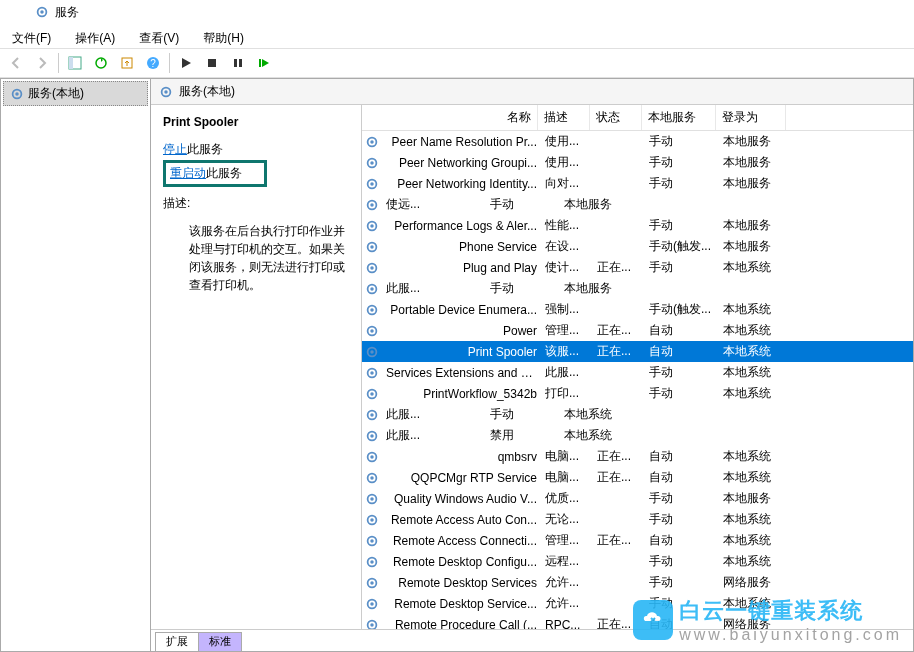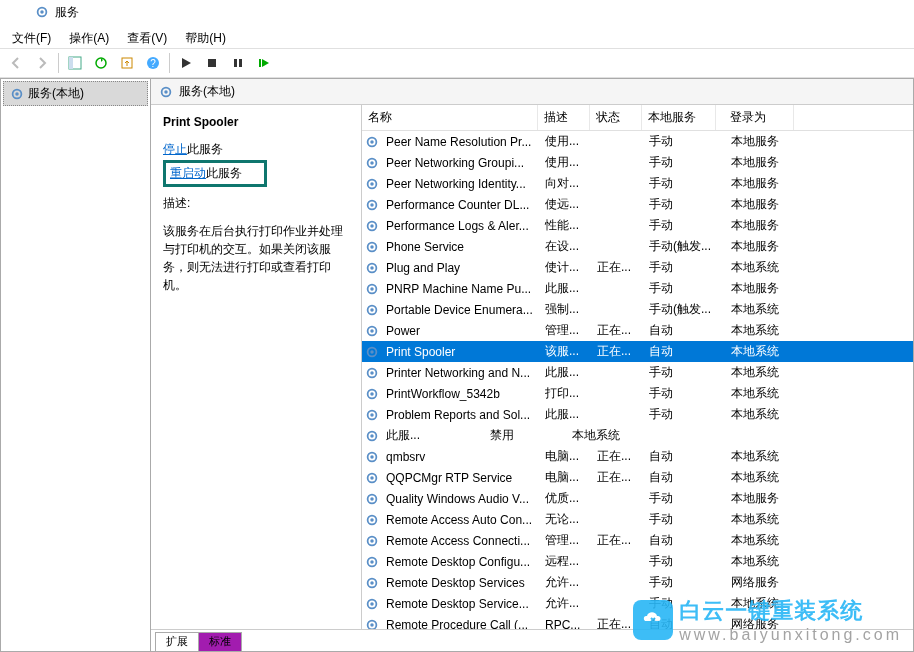"文件(F)" .menubar { gap: 6px -> 12px }
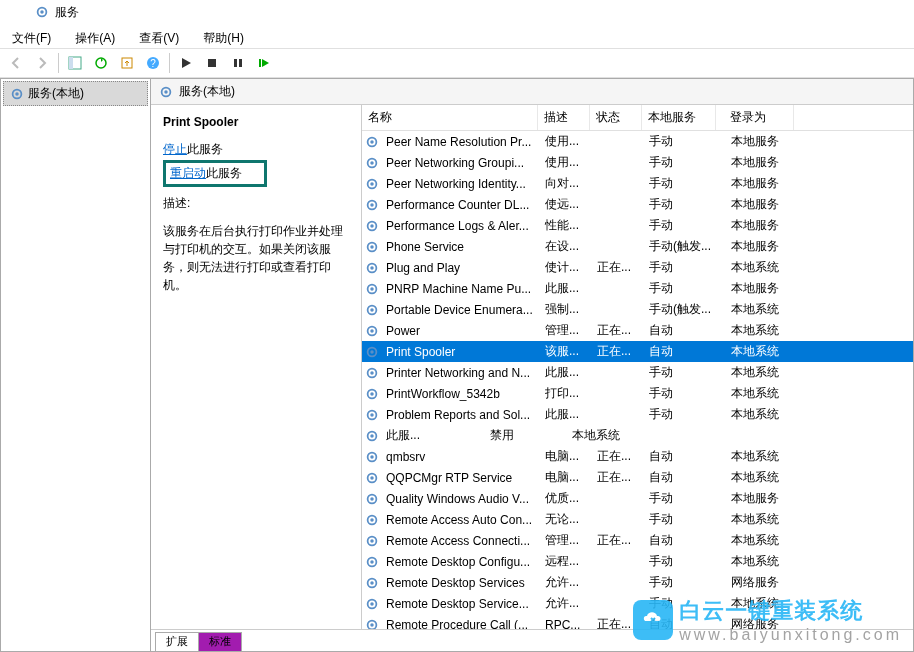"名称" .c-name { text-align: none -> right }
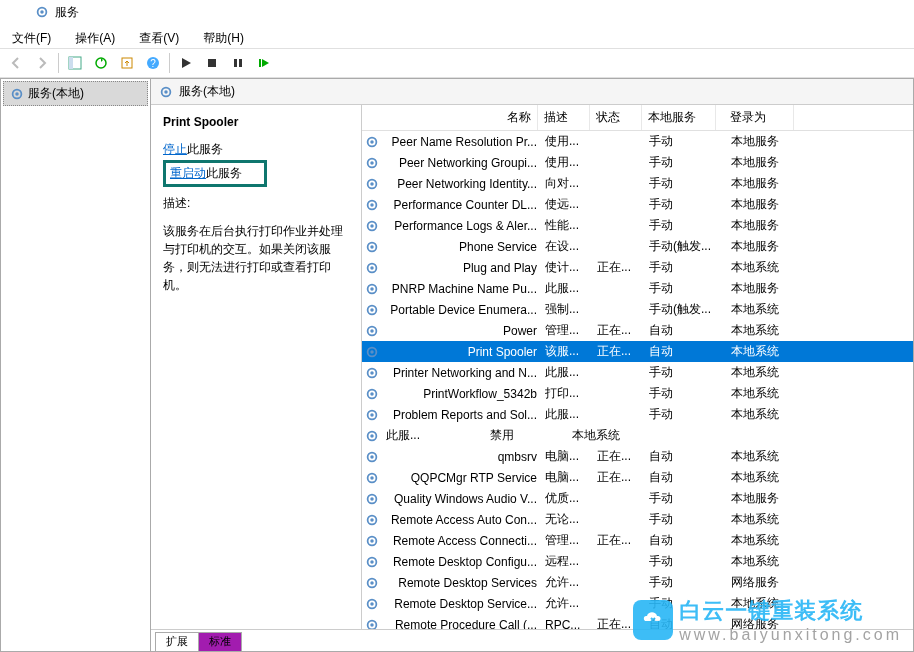"登录为" .c-logon { margin-left: 8px -> none }
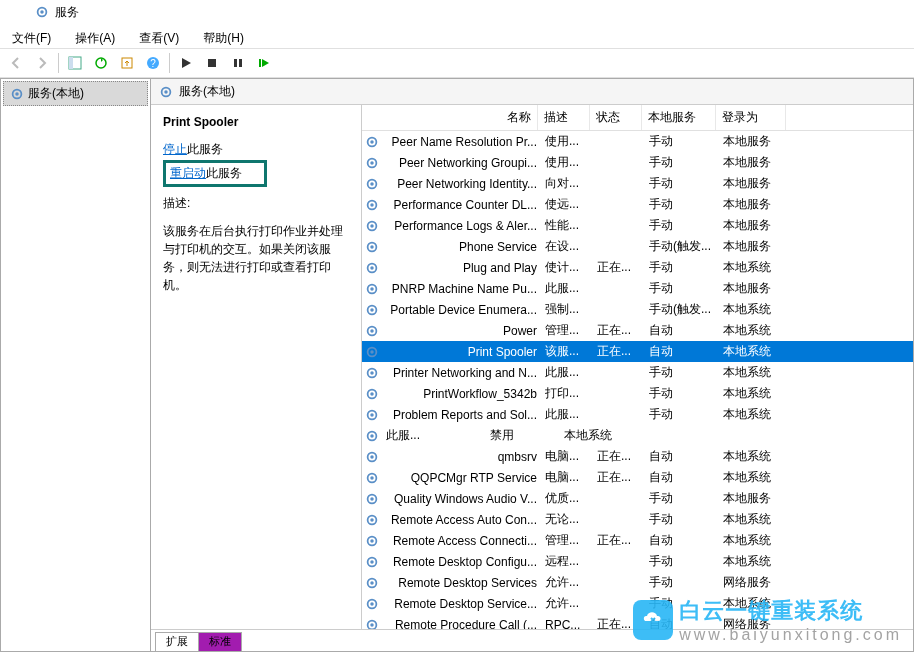"Performance Counter DL..." span.cell { html: <span>Performance Counter DL...</span> -> none }
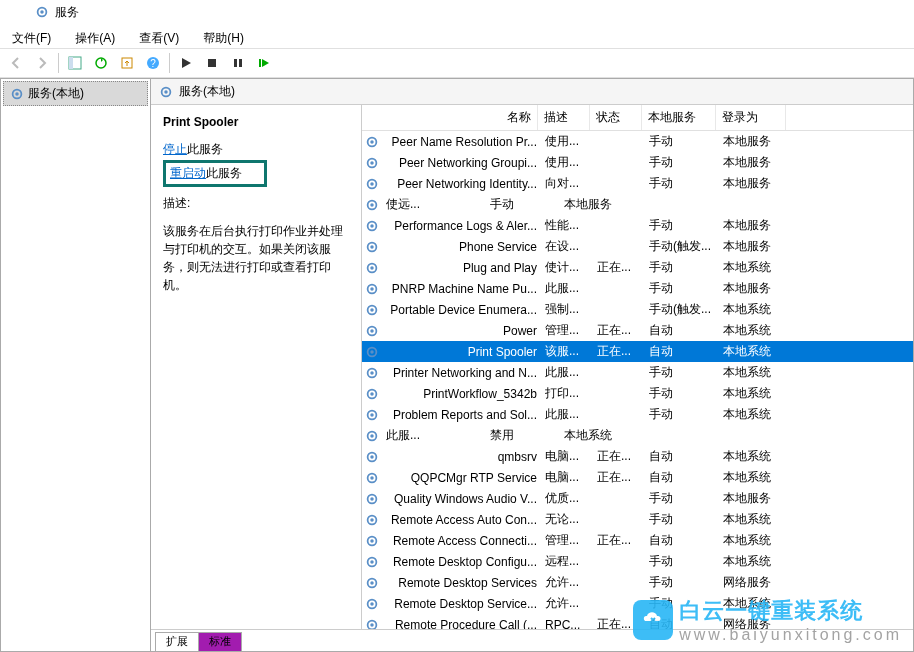"该服务在后台执行打印作业并处理与打印机的交互。如果关闭该服务，则无法进行打印或查" .desc-text { margin-left: none -> 26px }
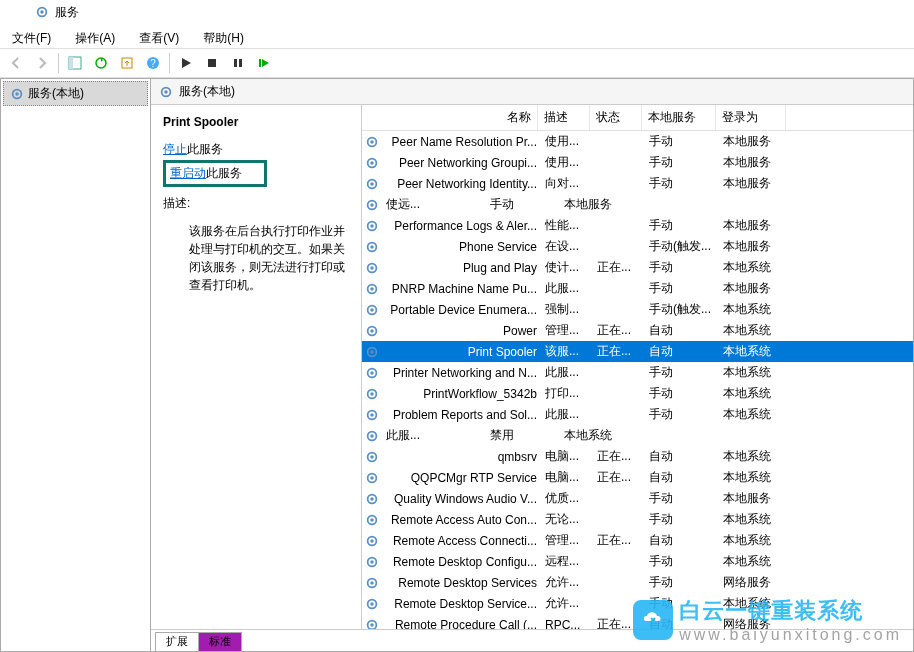"PNRP Machine Name Pu..." span.cell { html: <span>PNRP Machine Name Pu...</span> -> none }
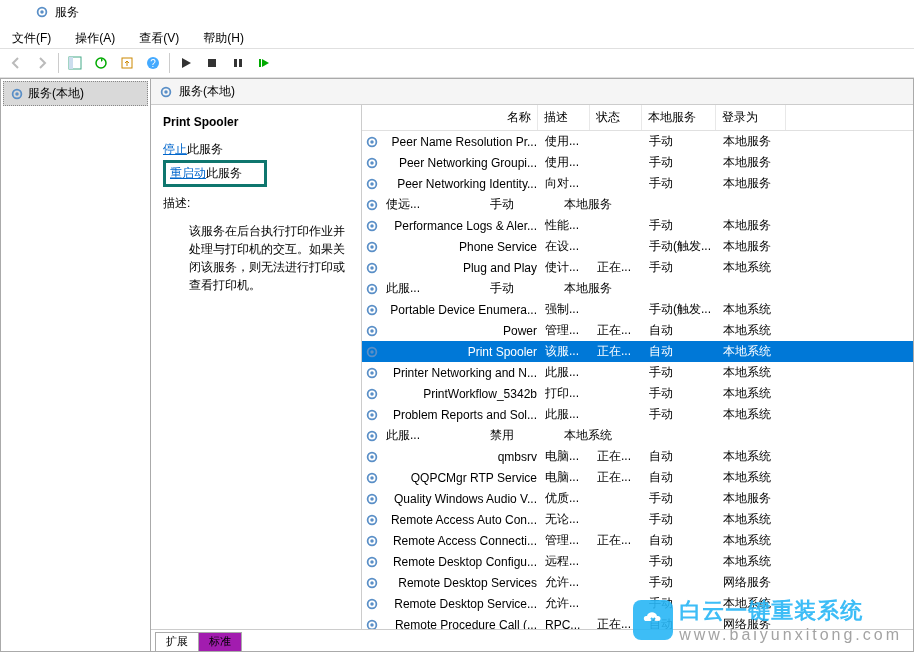"Printer Networking and N..." span.cell { text: Printer Networking -> Services Extensions }
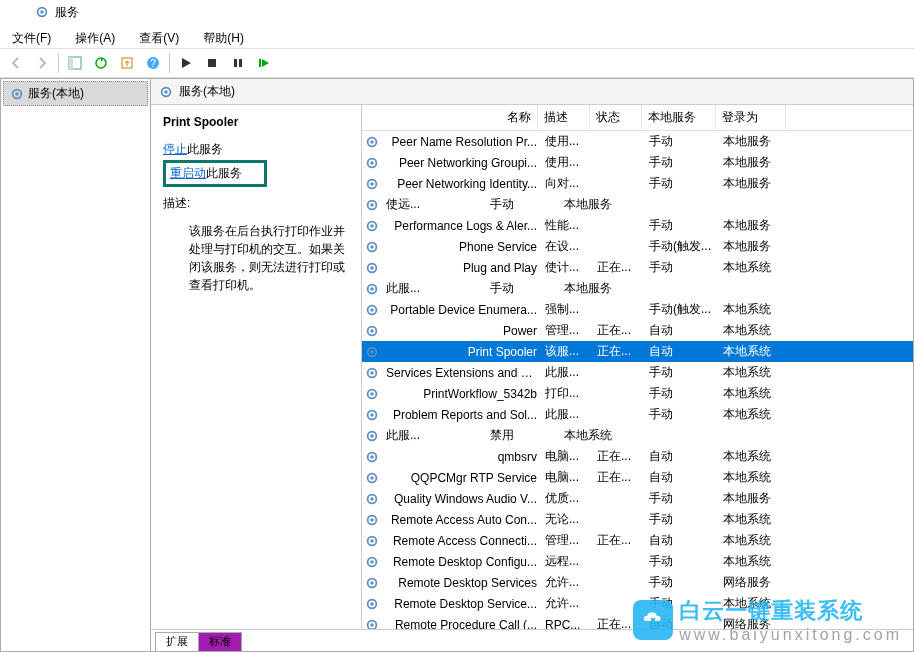"Problem Reports and Sol..." span.cell { html: <span>Problem Reports and Sol...</span> -> none }
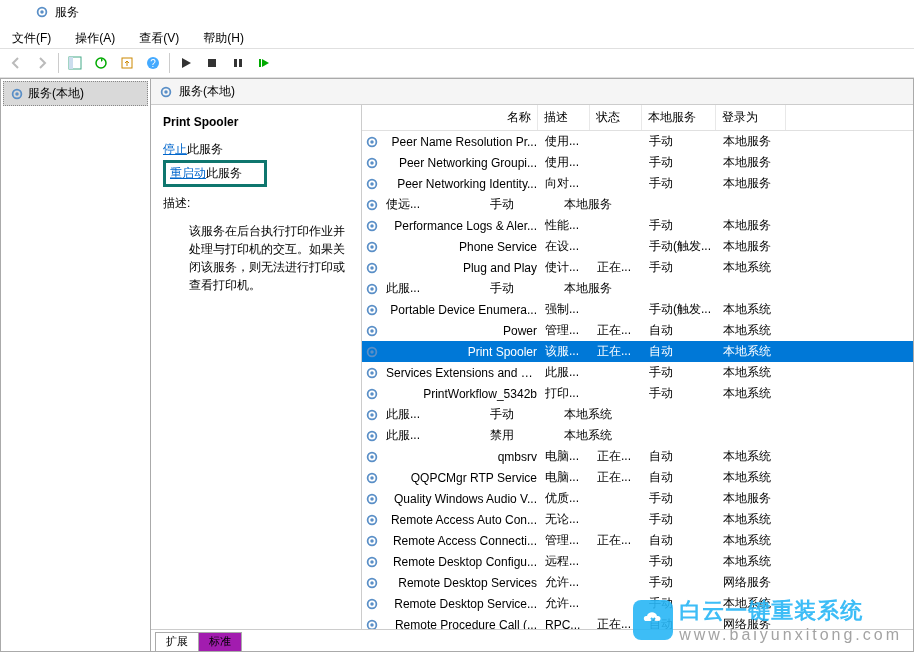"标准" .tab { background: #a21caf -> #c4b5fd }
